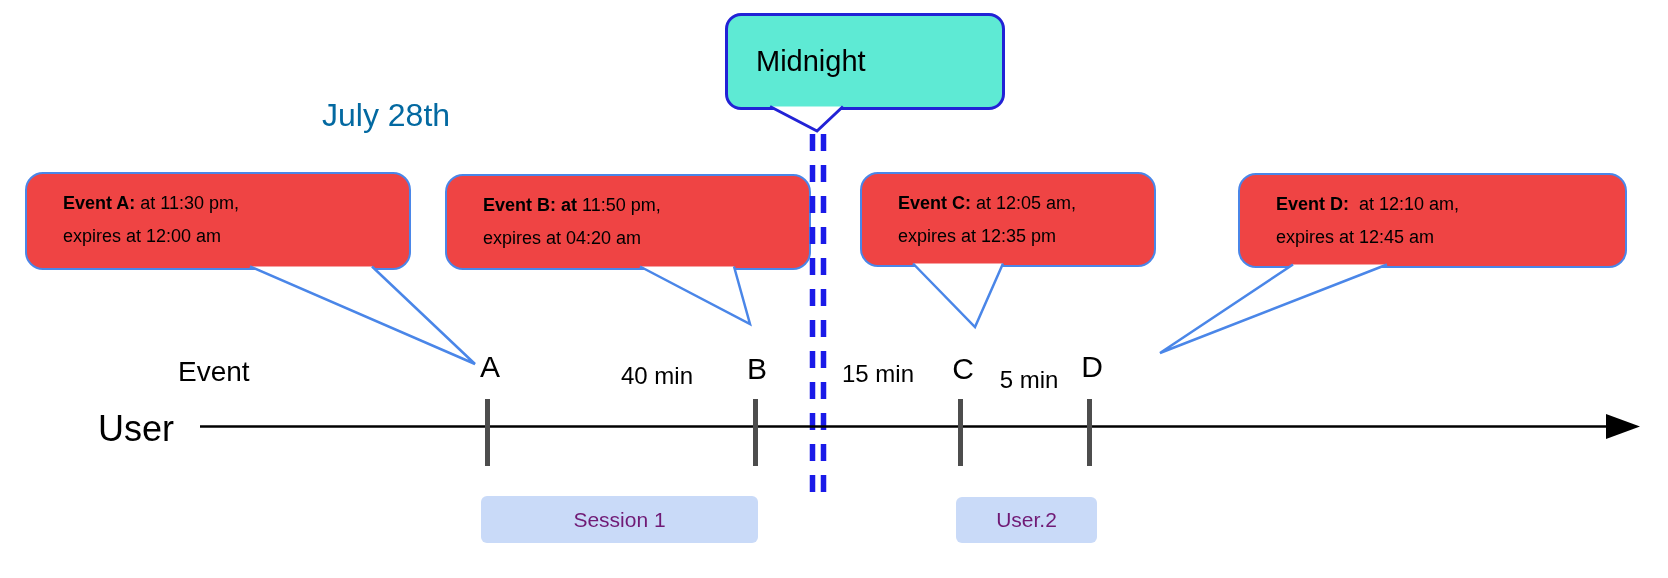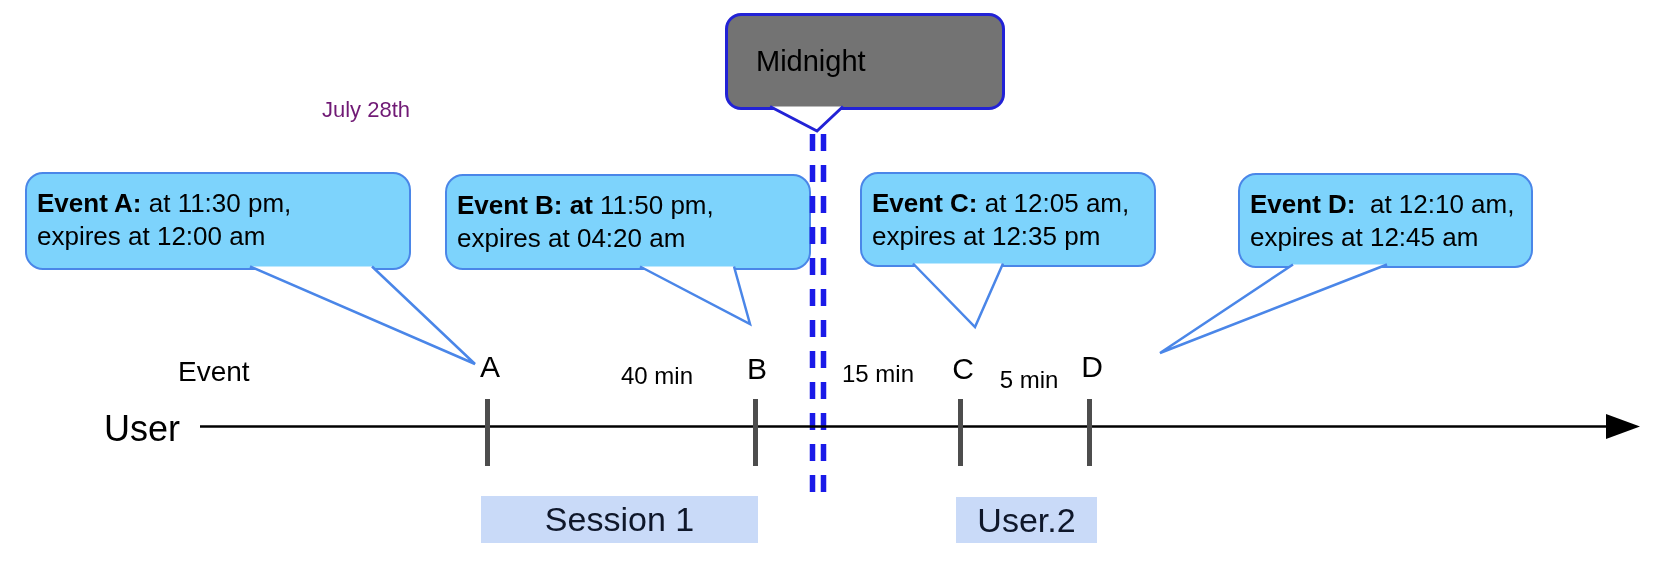"Midnight" .midnight { background: #737373 -> #5eead4 }
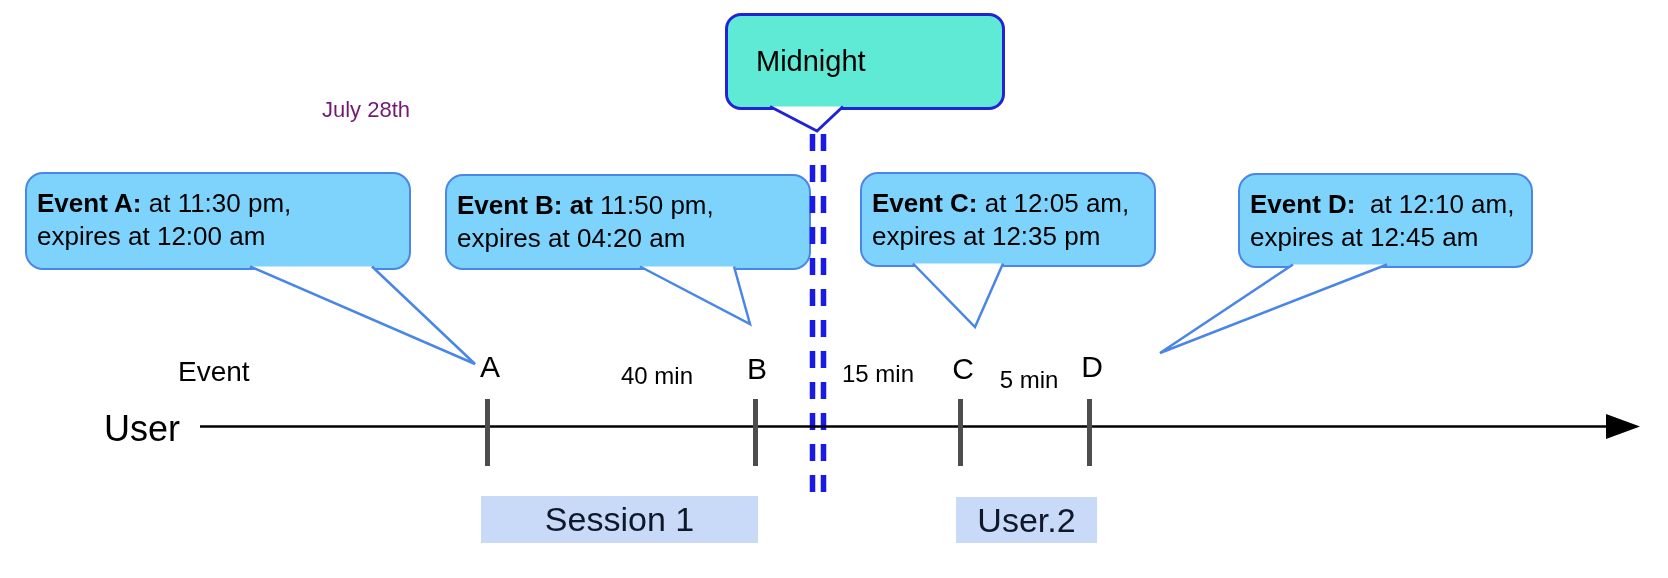"July 28th" .day-heading { color: #701a75 -> #0369a1; font-size: 22px -> 32px }
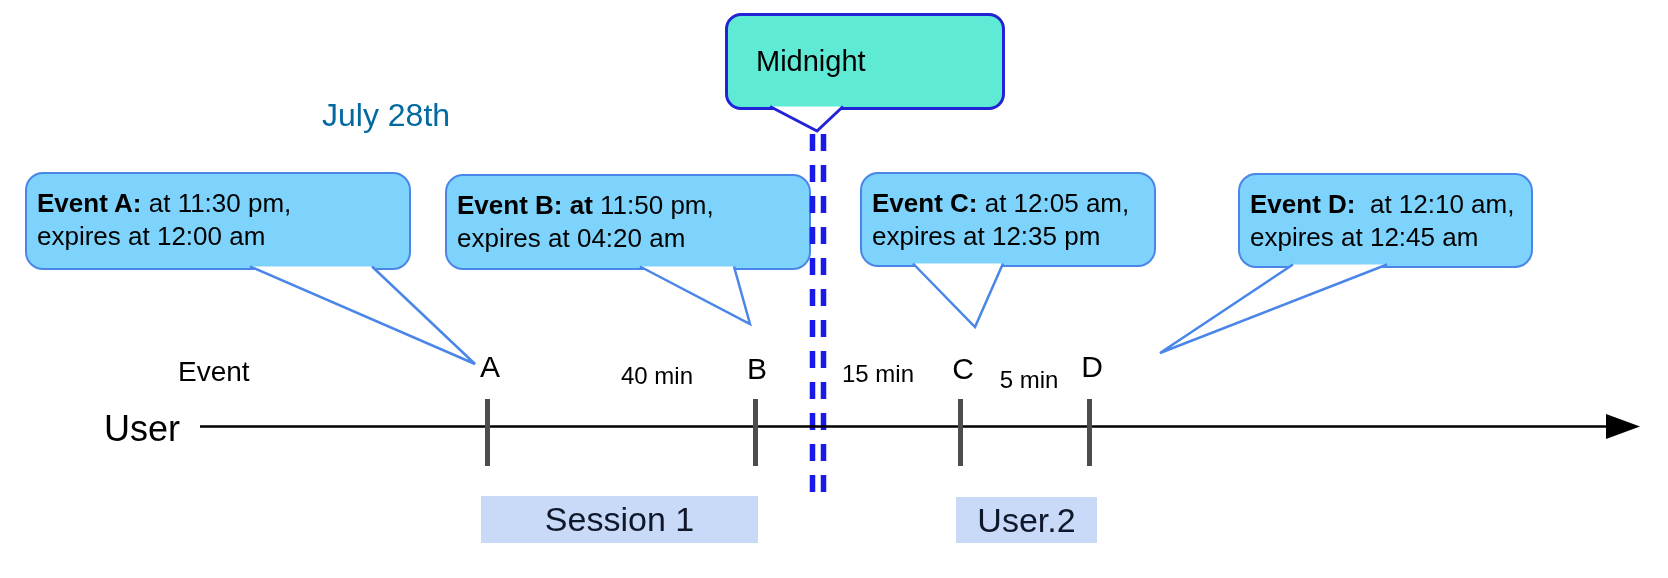"Event A: at 11:30 pm," .callout { background: #7dd3fc -> #ef4444; font-size: 26px -> 18px; padding: 13px 14px 0 10px -> 13px 14px 0 36px }
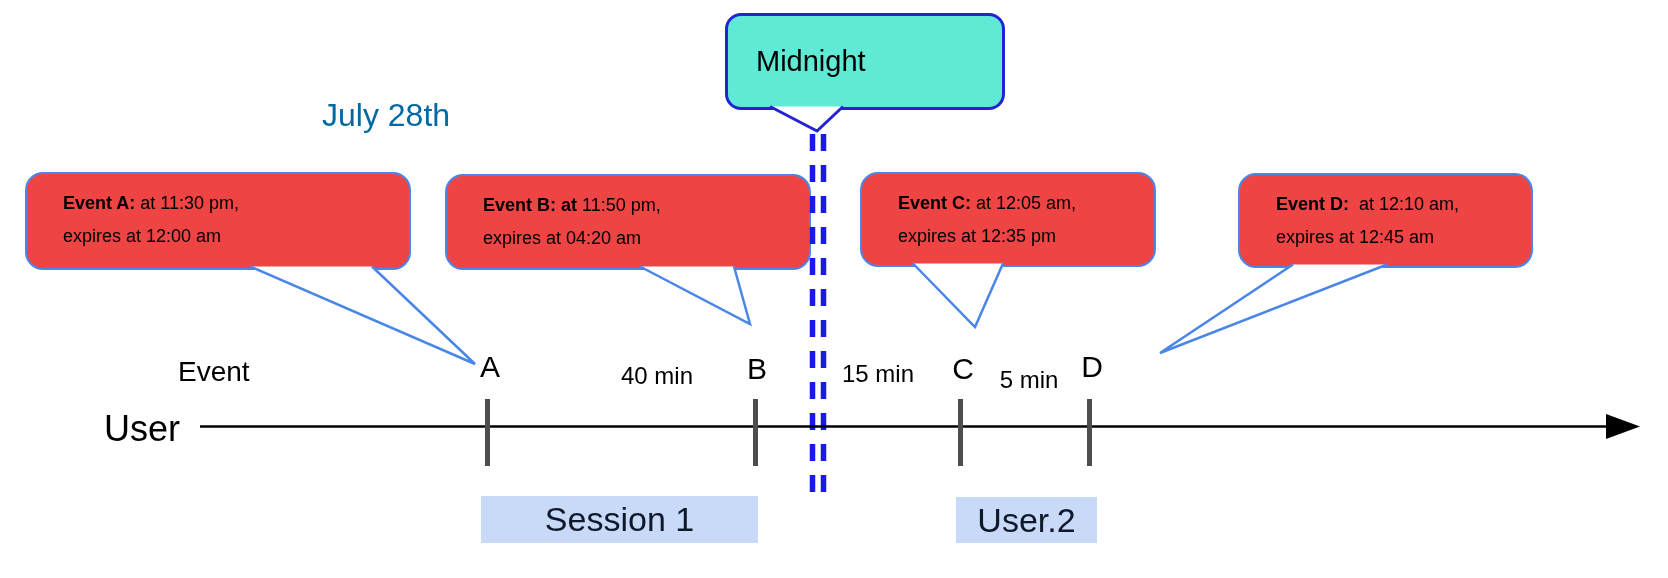"Event D: at 12:10 am," div.callout { width: 295px -> 389px }
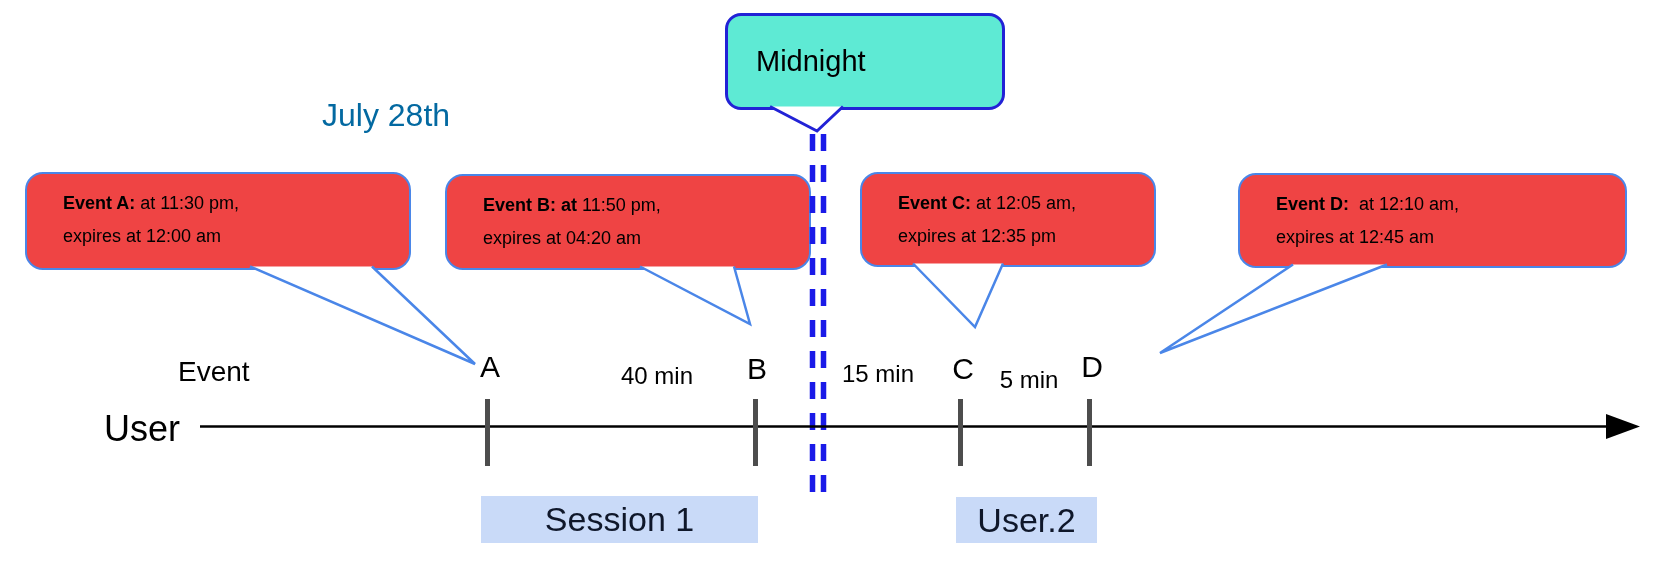"User" div.lbl { left: 104px -> 98px }
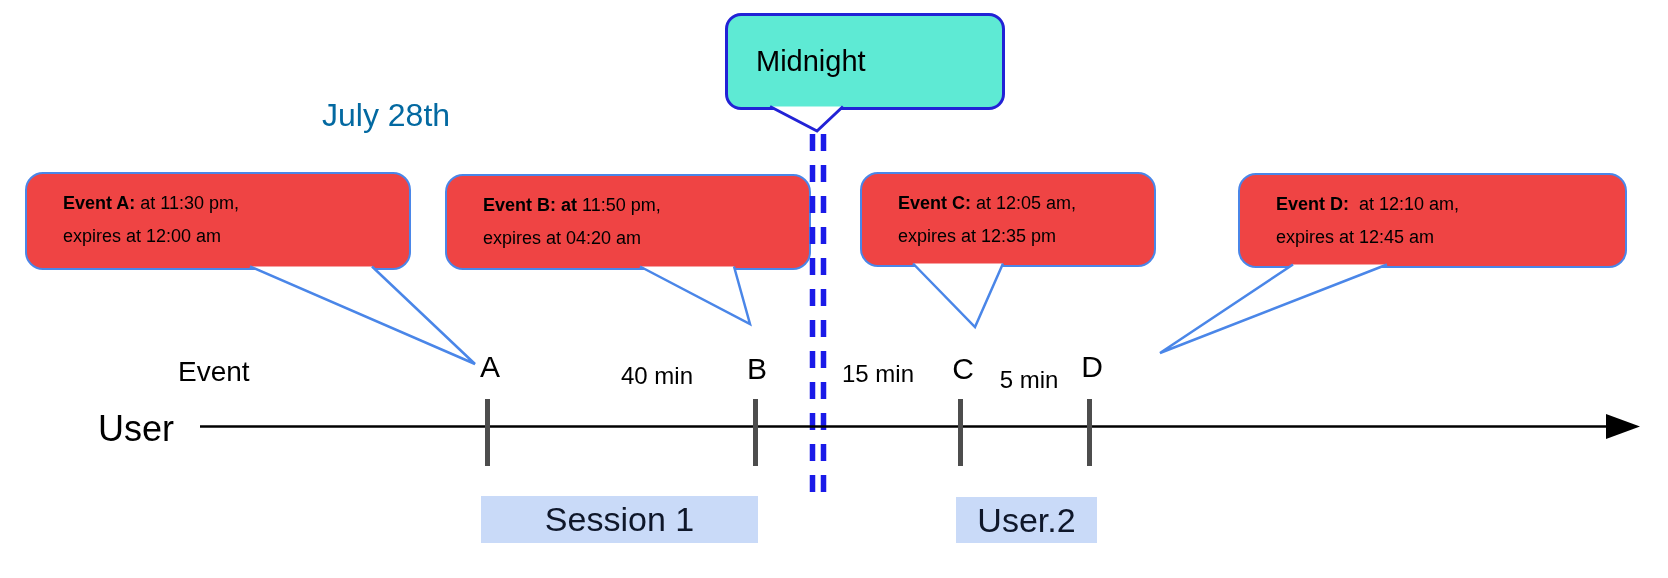"Session 1" .session { border-radius: none -> 6px; color: #0f172a -> #701a75; font-size: 34px -> 21px }
